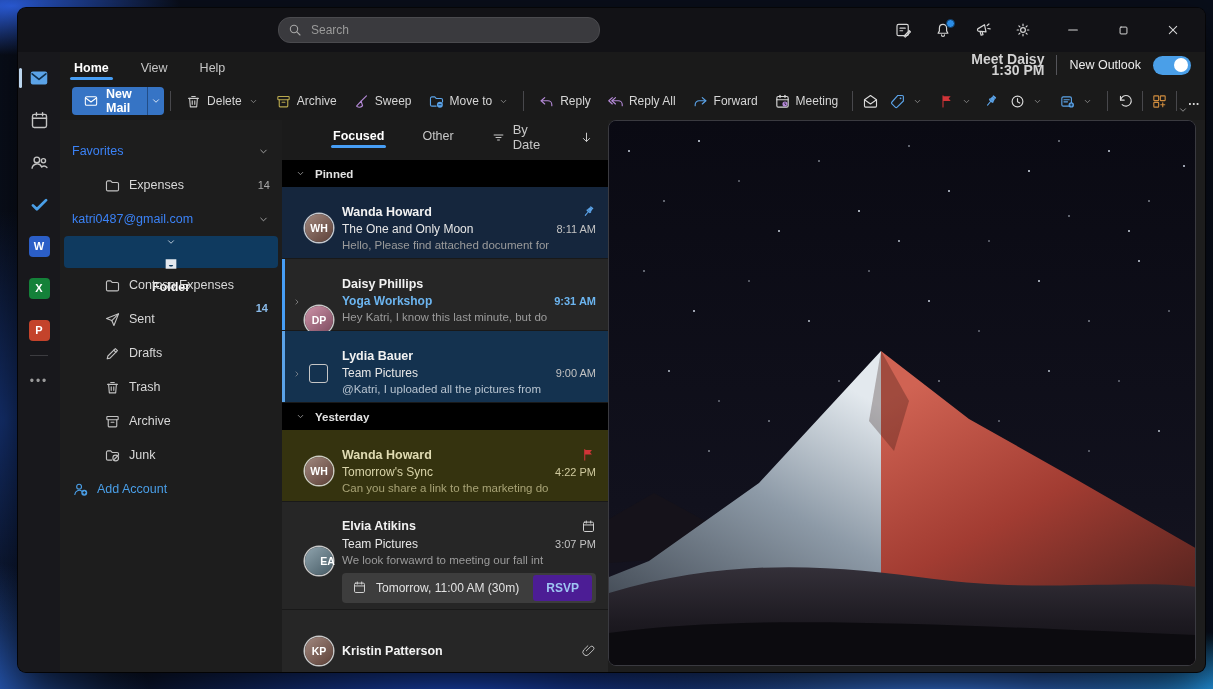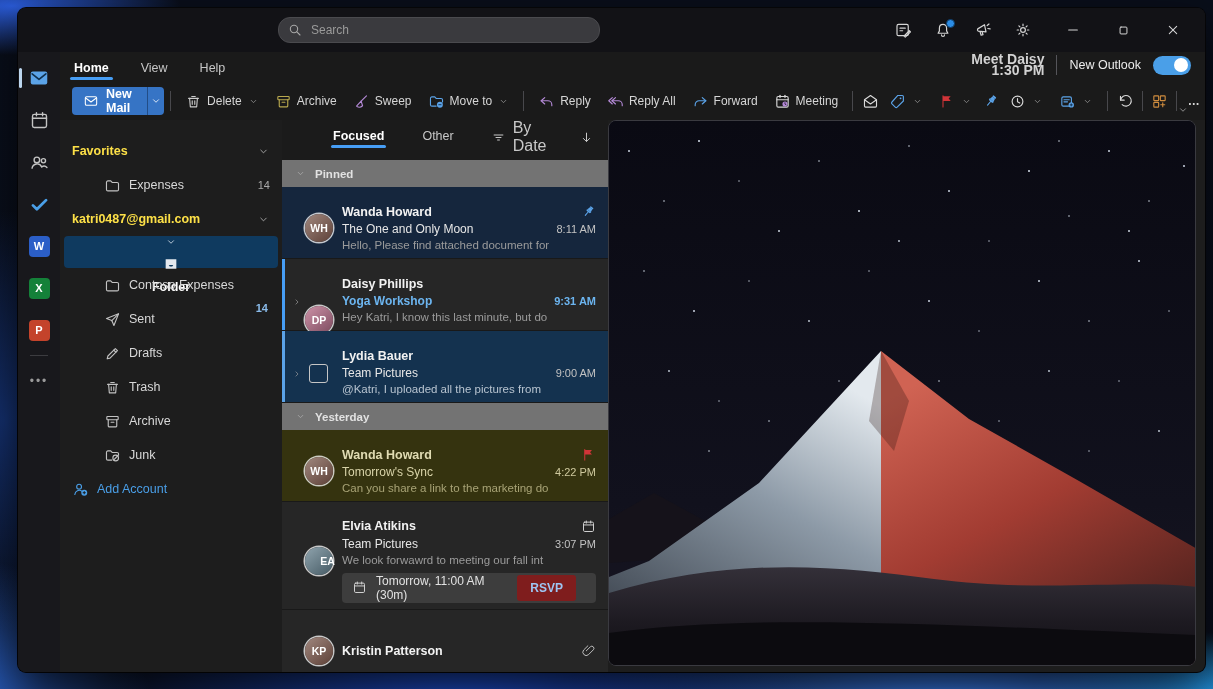"By Date" .ml-sort { font-size: 16px -> 13px }
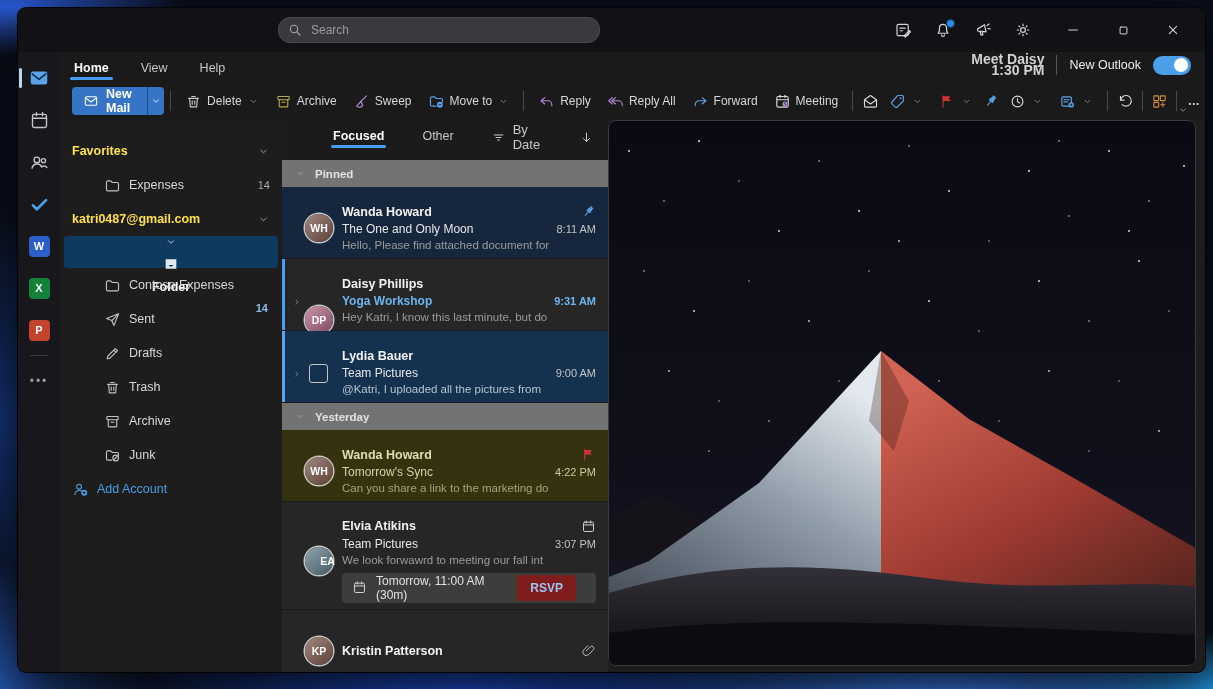"Favorites" .f-head { color: #fde047 -> #3b82f6; font-weight: 700 -> 400 }
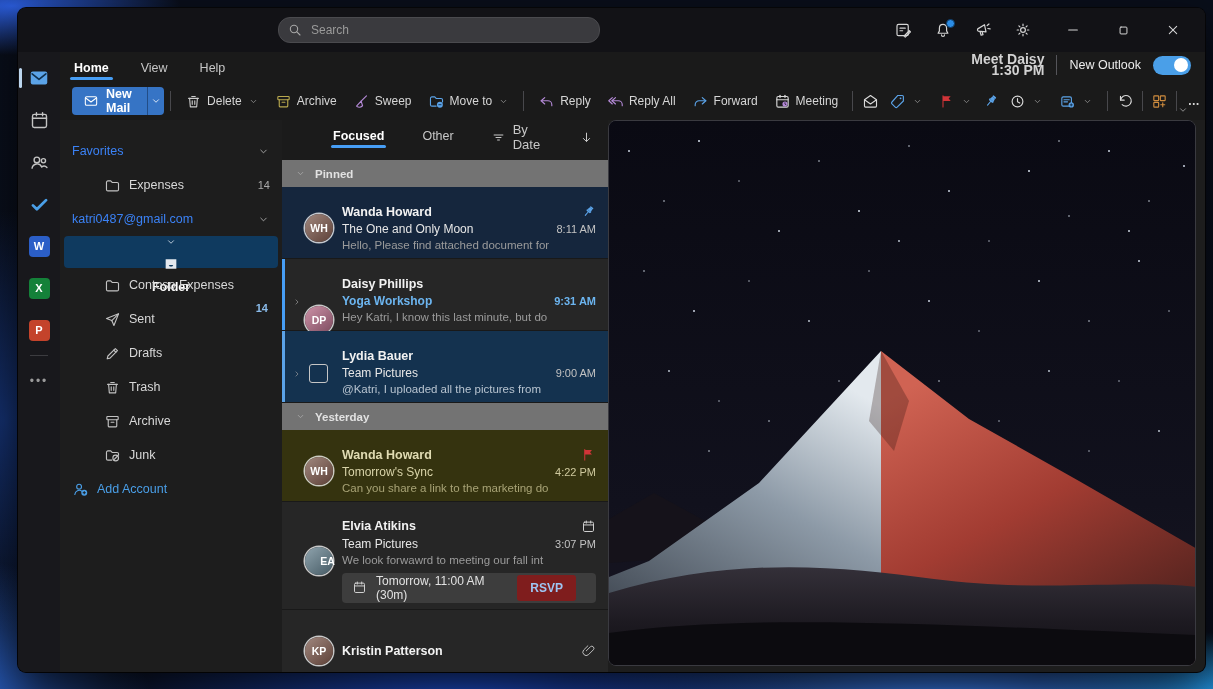"Pinned" .sec { background: #737373 -> #000000 }
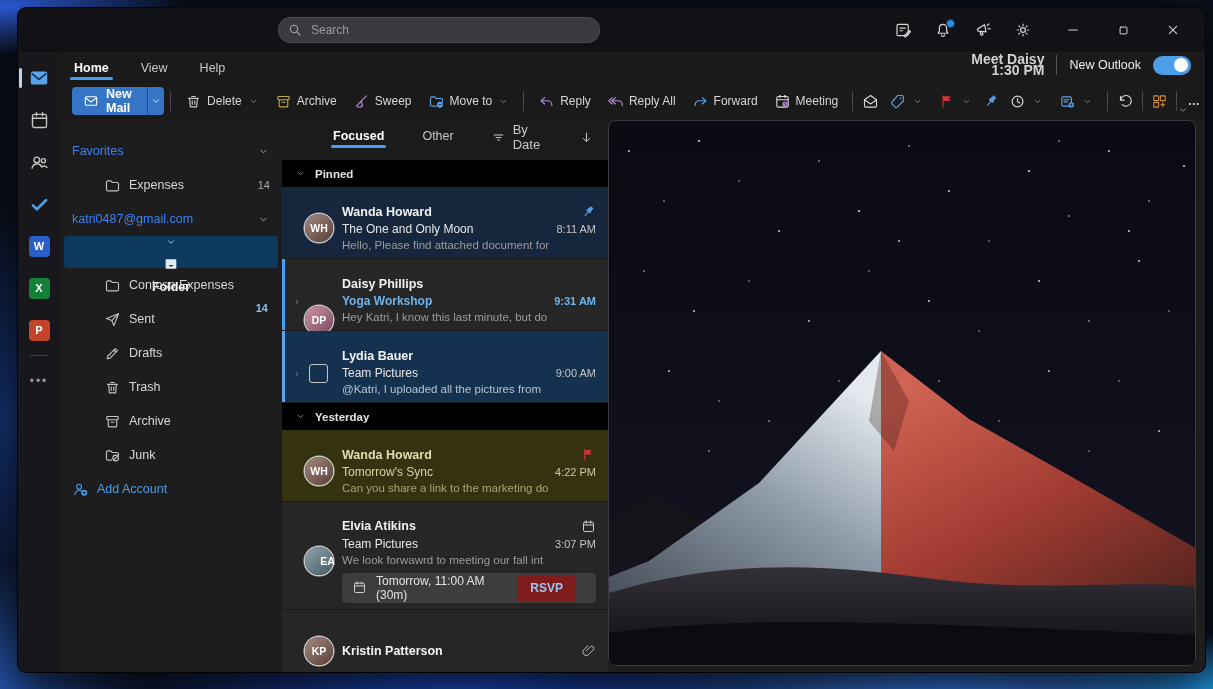"RSVP" .rsvp-btn { background: #7f1d1d -> #4c1d95; margin-right: 18px -> 2px }
